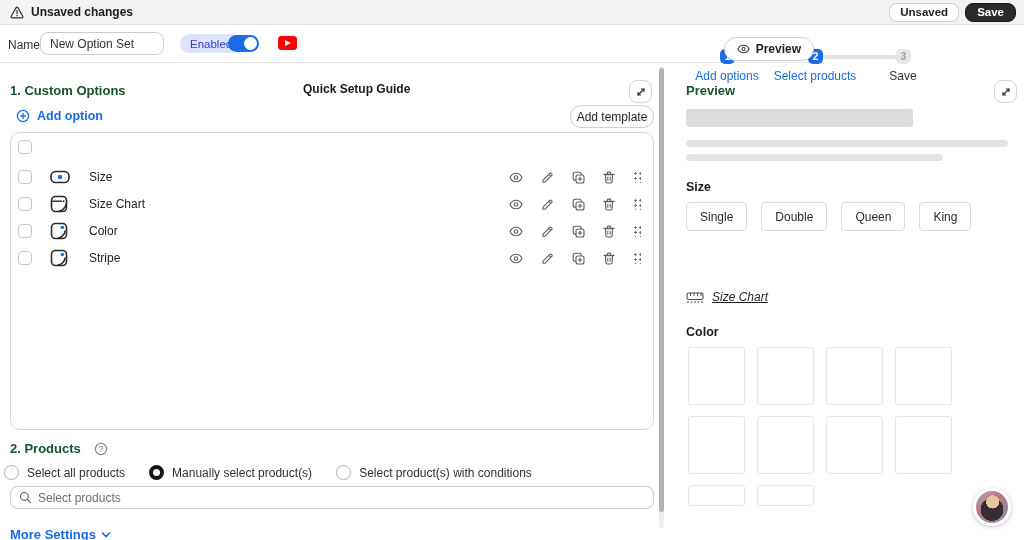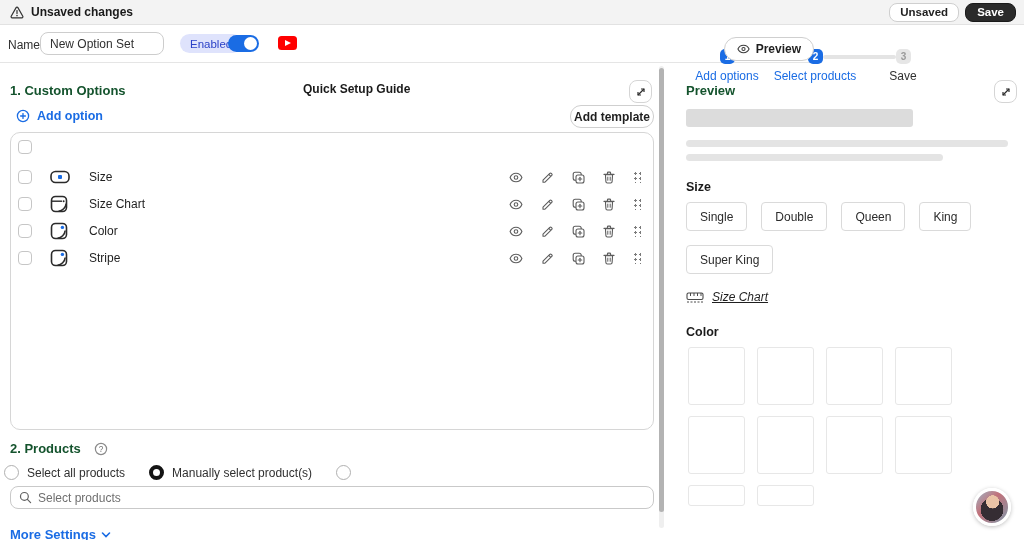"Add template" .btn-template { font-weight: 700 -> 400 }
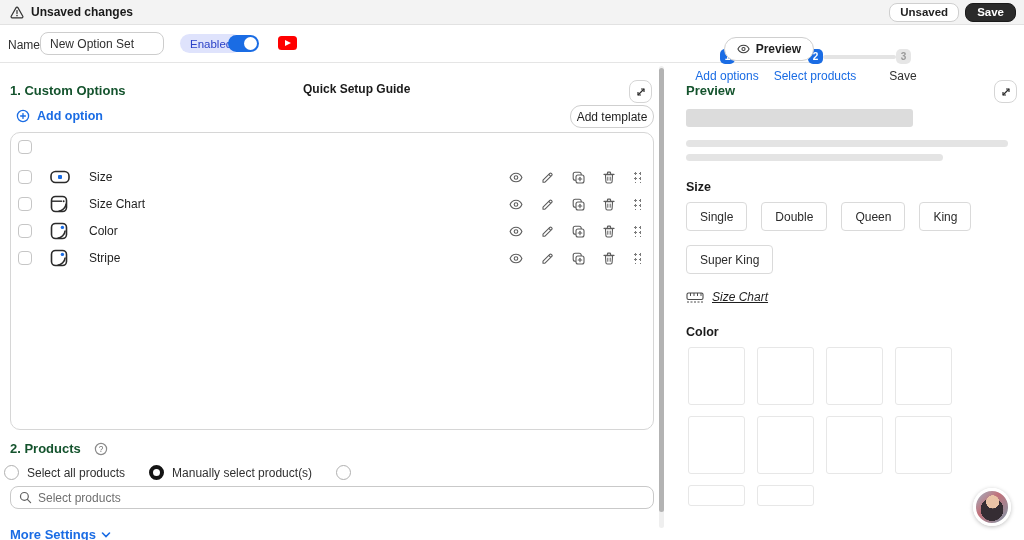"Super King" span.size-btn { html: <span>Super King</span> -> none }
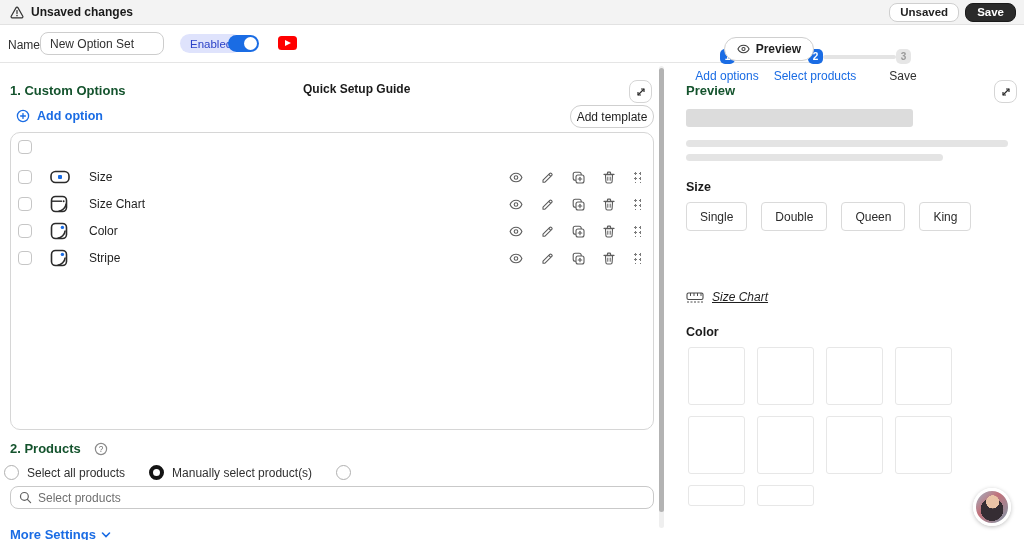"Select product(s) with conditions" span.radio-lbl { html: none -> <span>Select product(s) with conditions</span> }
